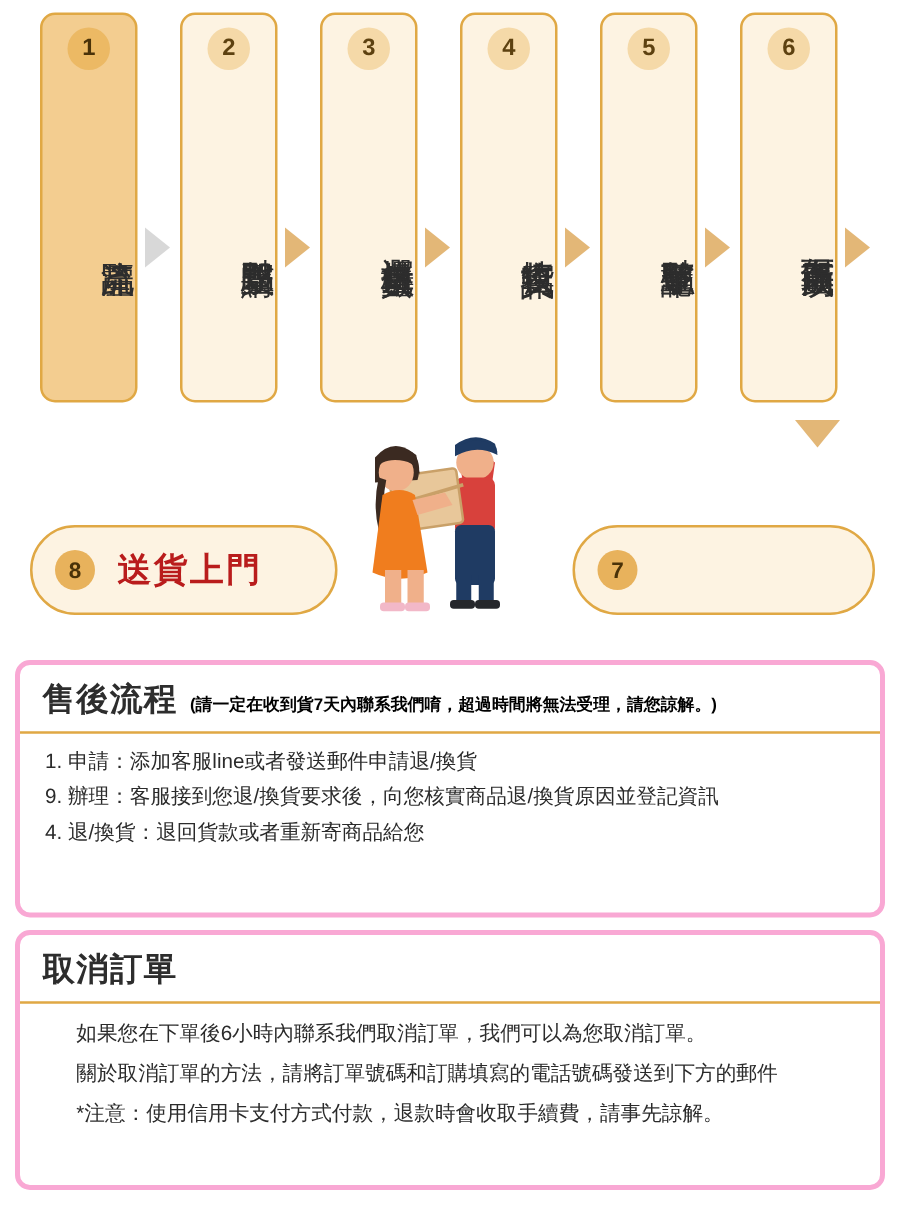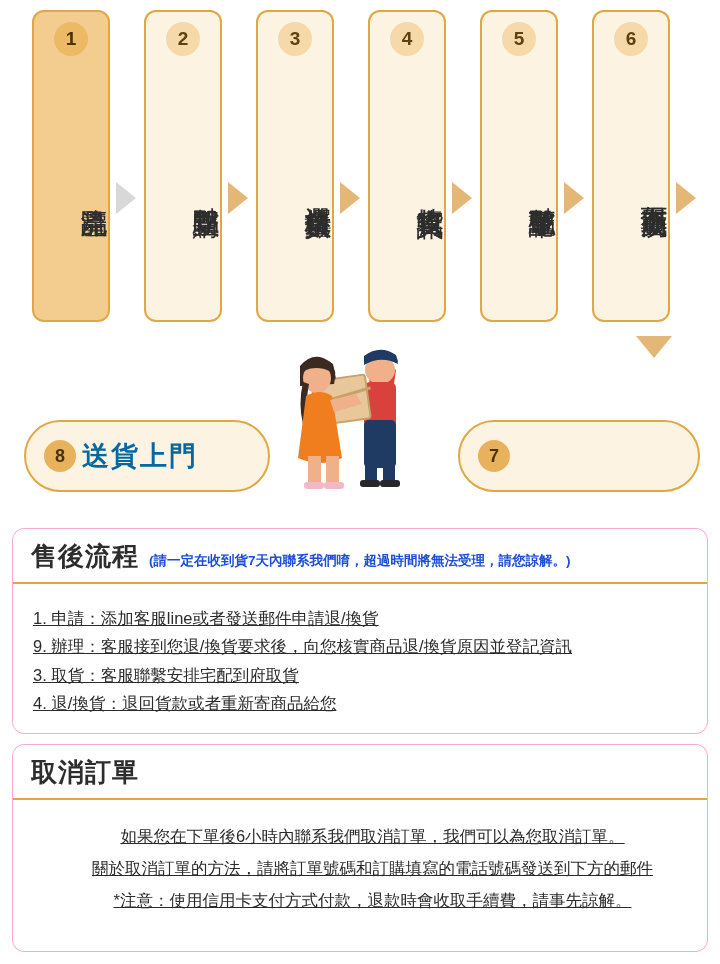"送貨上門" .pill-label { color: #0369a1 -> #b91c1c; margin-left: 6px -> 18px }
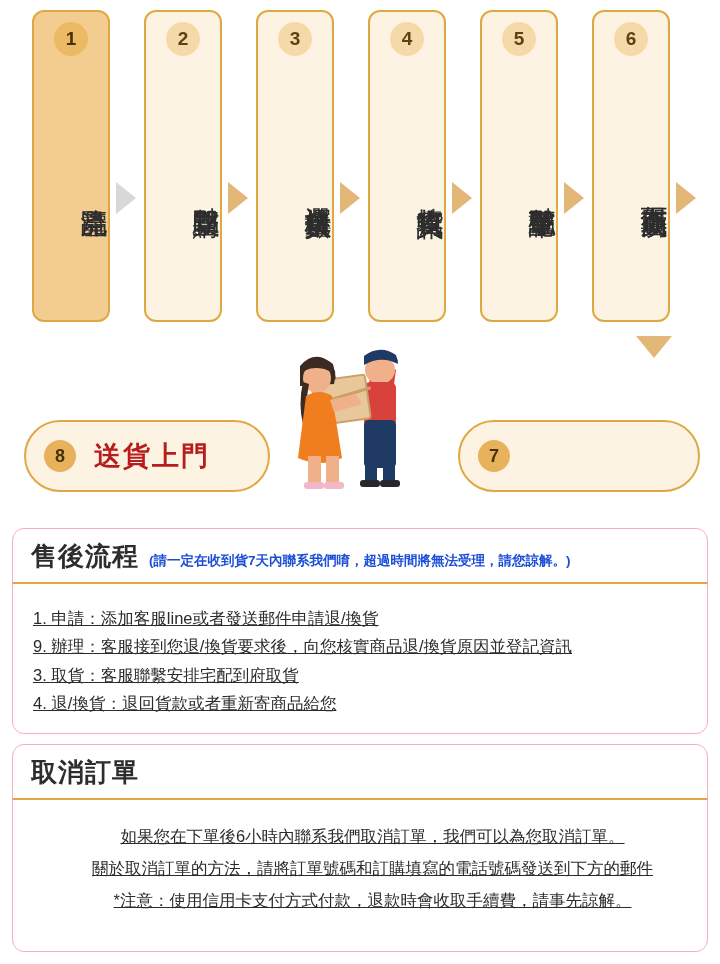"售後流程" .panel { border: 1px solid #f9a8d4 -> 4px solid #f9a8d4 }
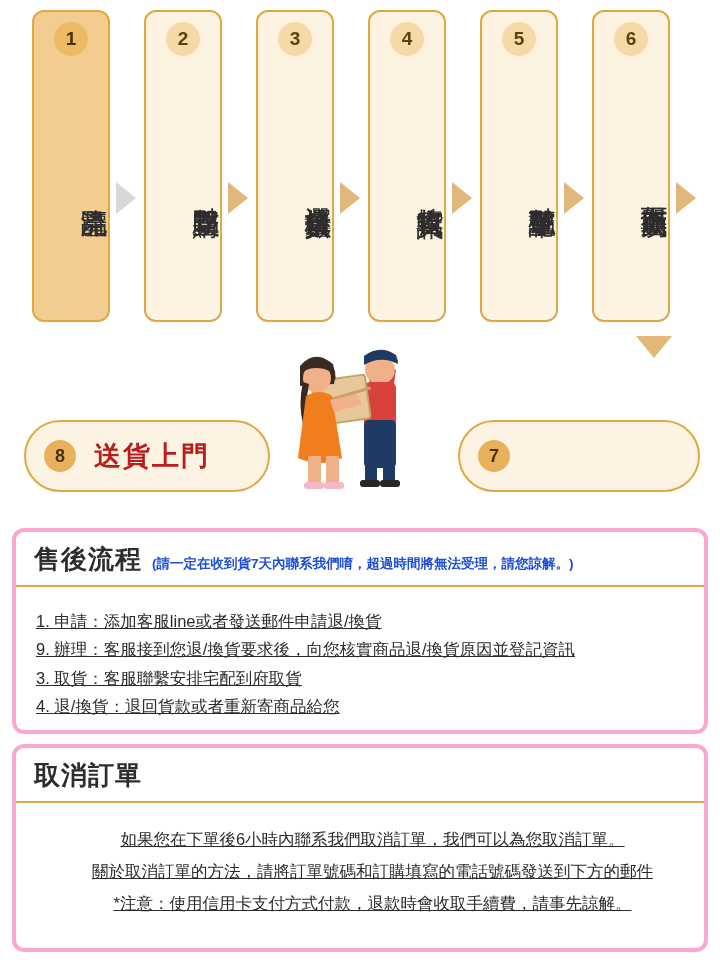"(請一定在收到貨7天內聯系我們唷，超過時間將無法受理，請您諒解。)" .panel-note { color: #1d4ed8 -> #000000 }
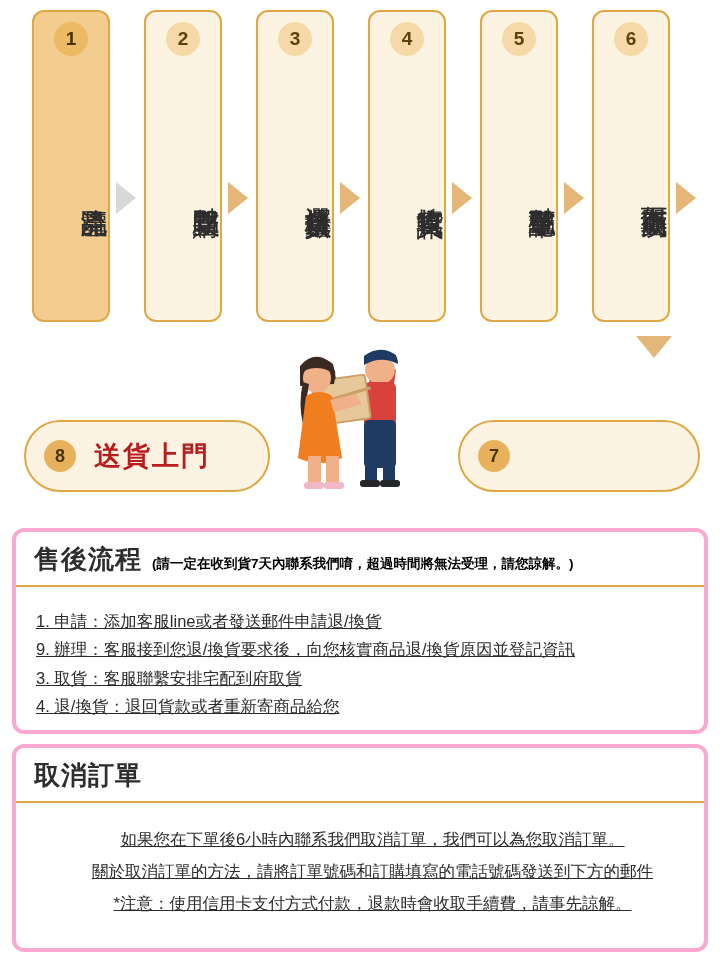"1. 申請：添加客服line或者發送郵件申請退/換貨" .panel-body { padding: 20px 20px 0 20px -> 8px 20px 0 20px; text-decoration: underline -> none }
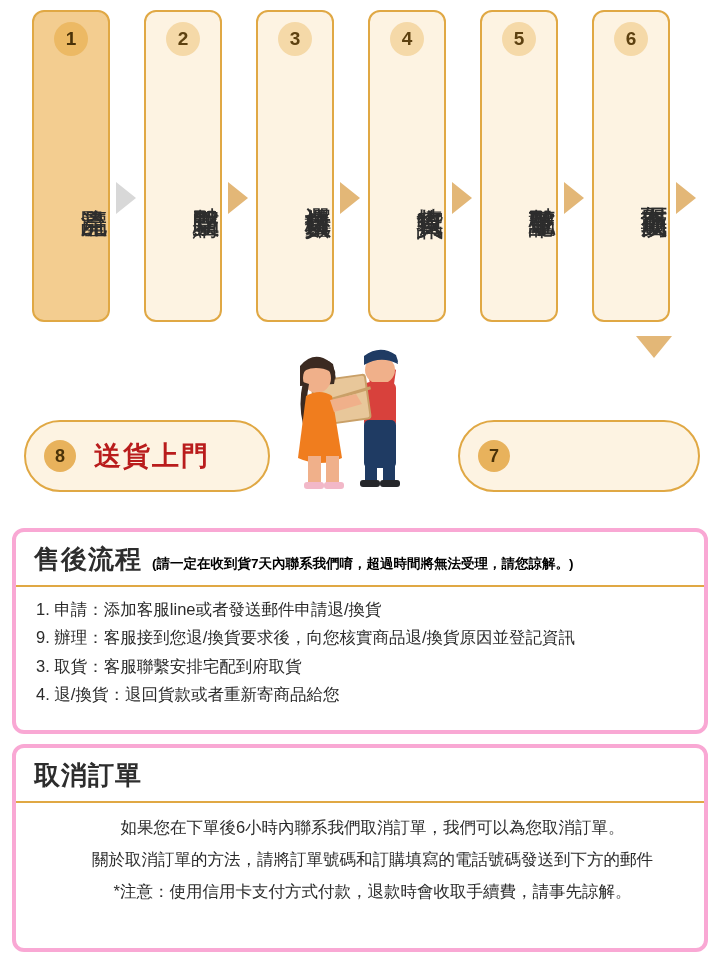"3. 取貨：客服聯繫安排宅配到府取貨" div.list-item { html: <div>3. 取貨：客服聯繫安排宅配到府取貨</div> -> none }
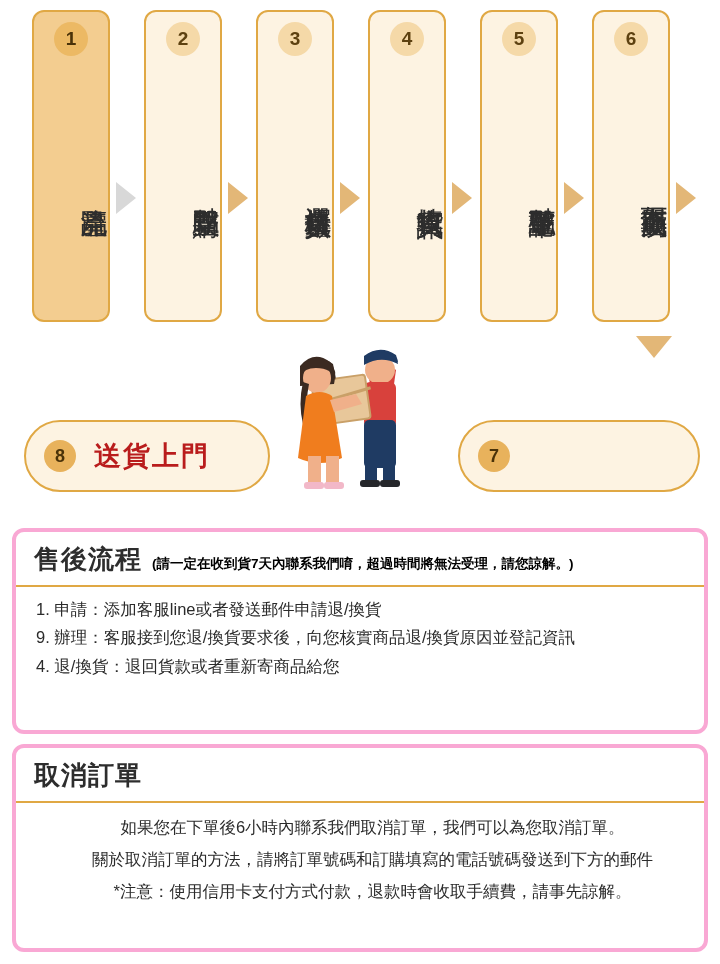"取消訂單" #cancel-panel { text-align: center -> none }
